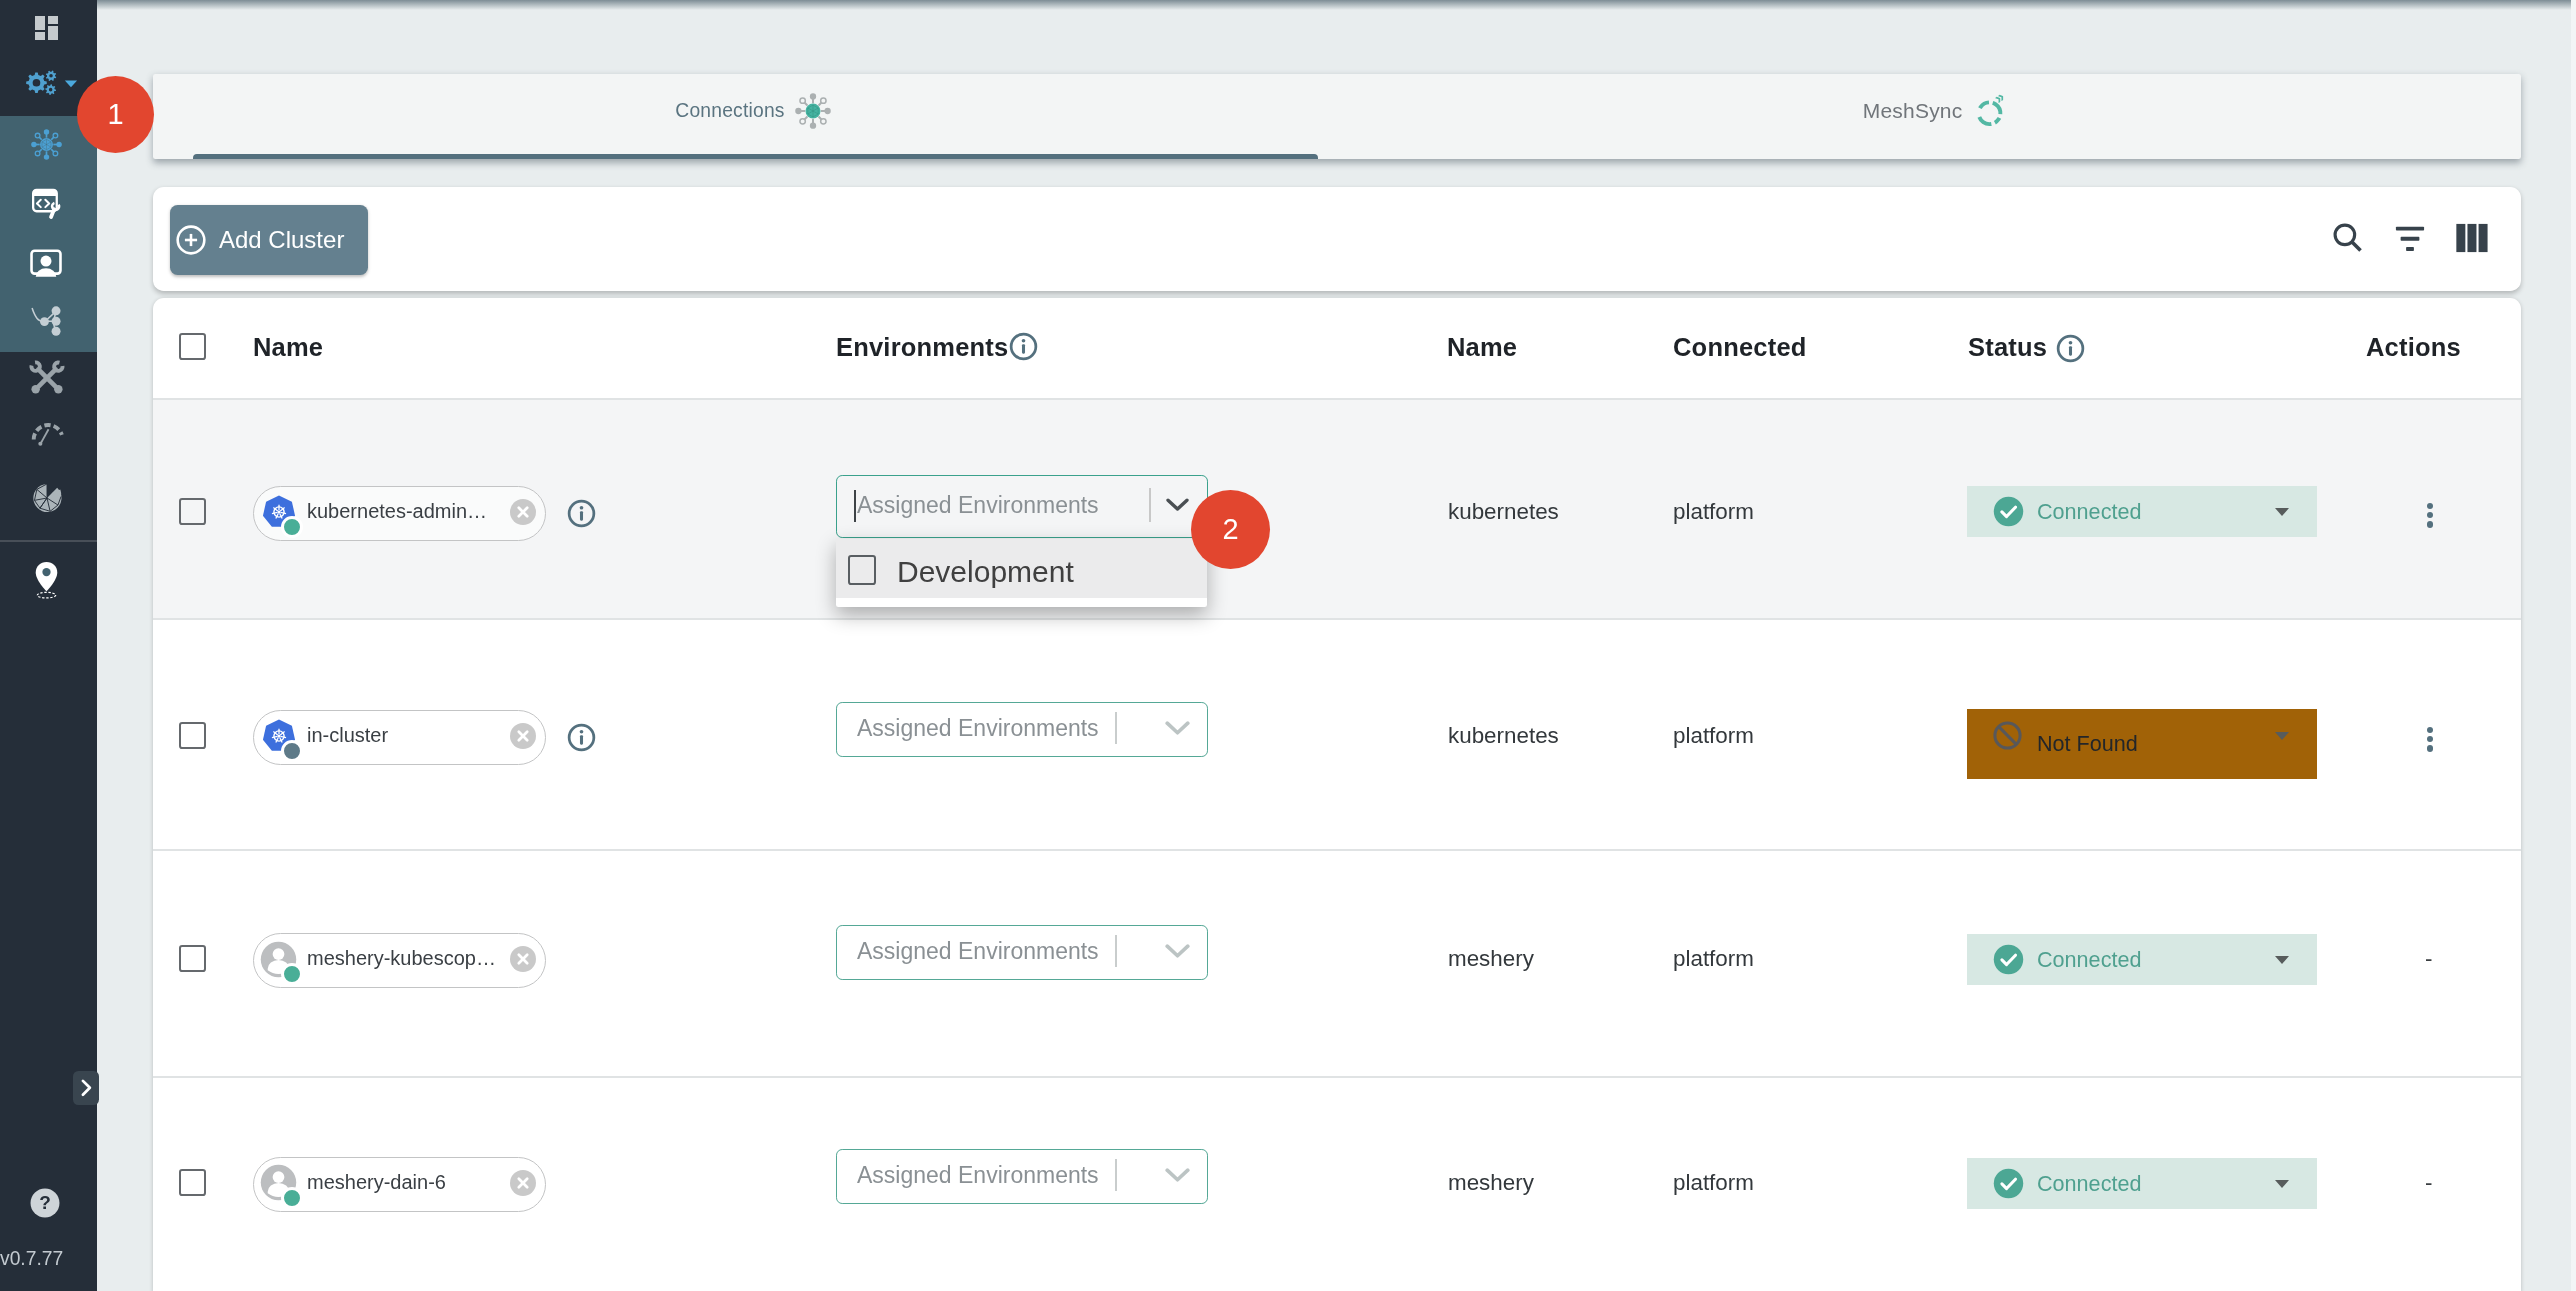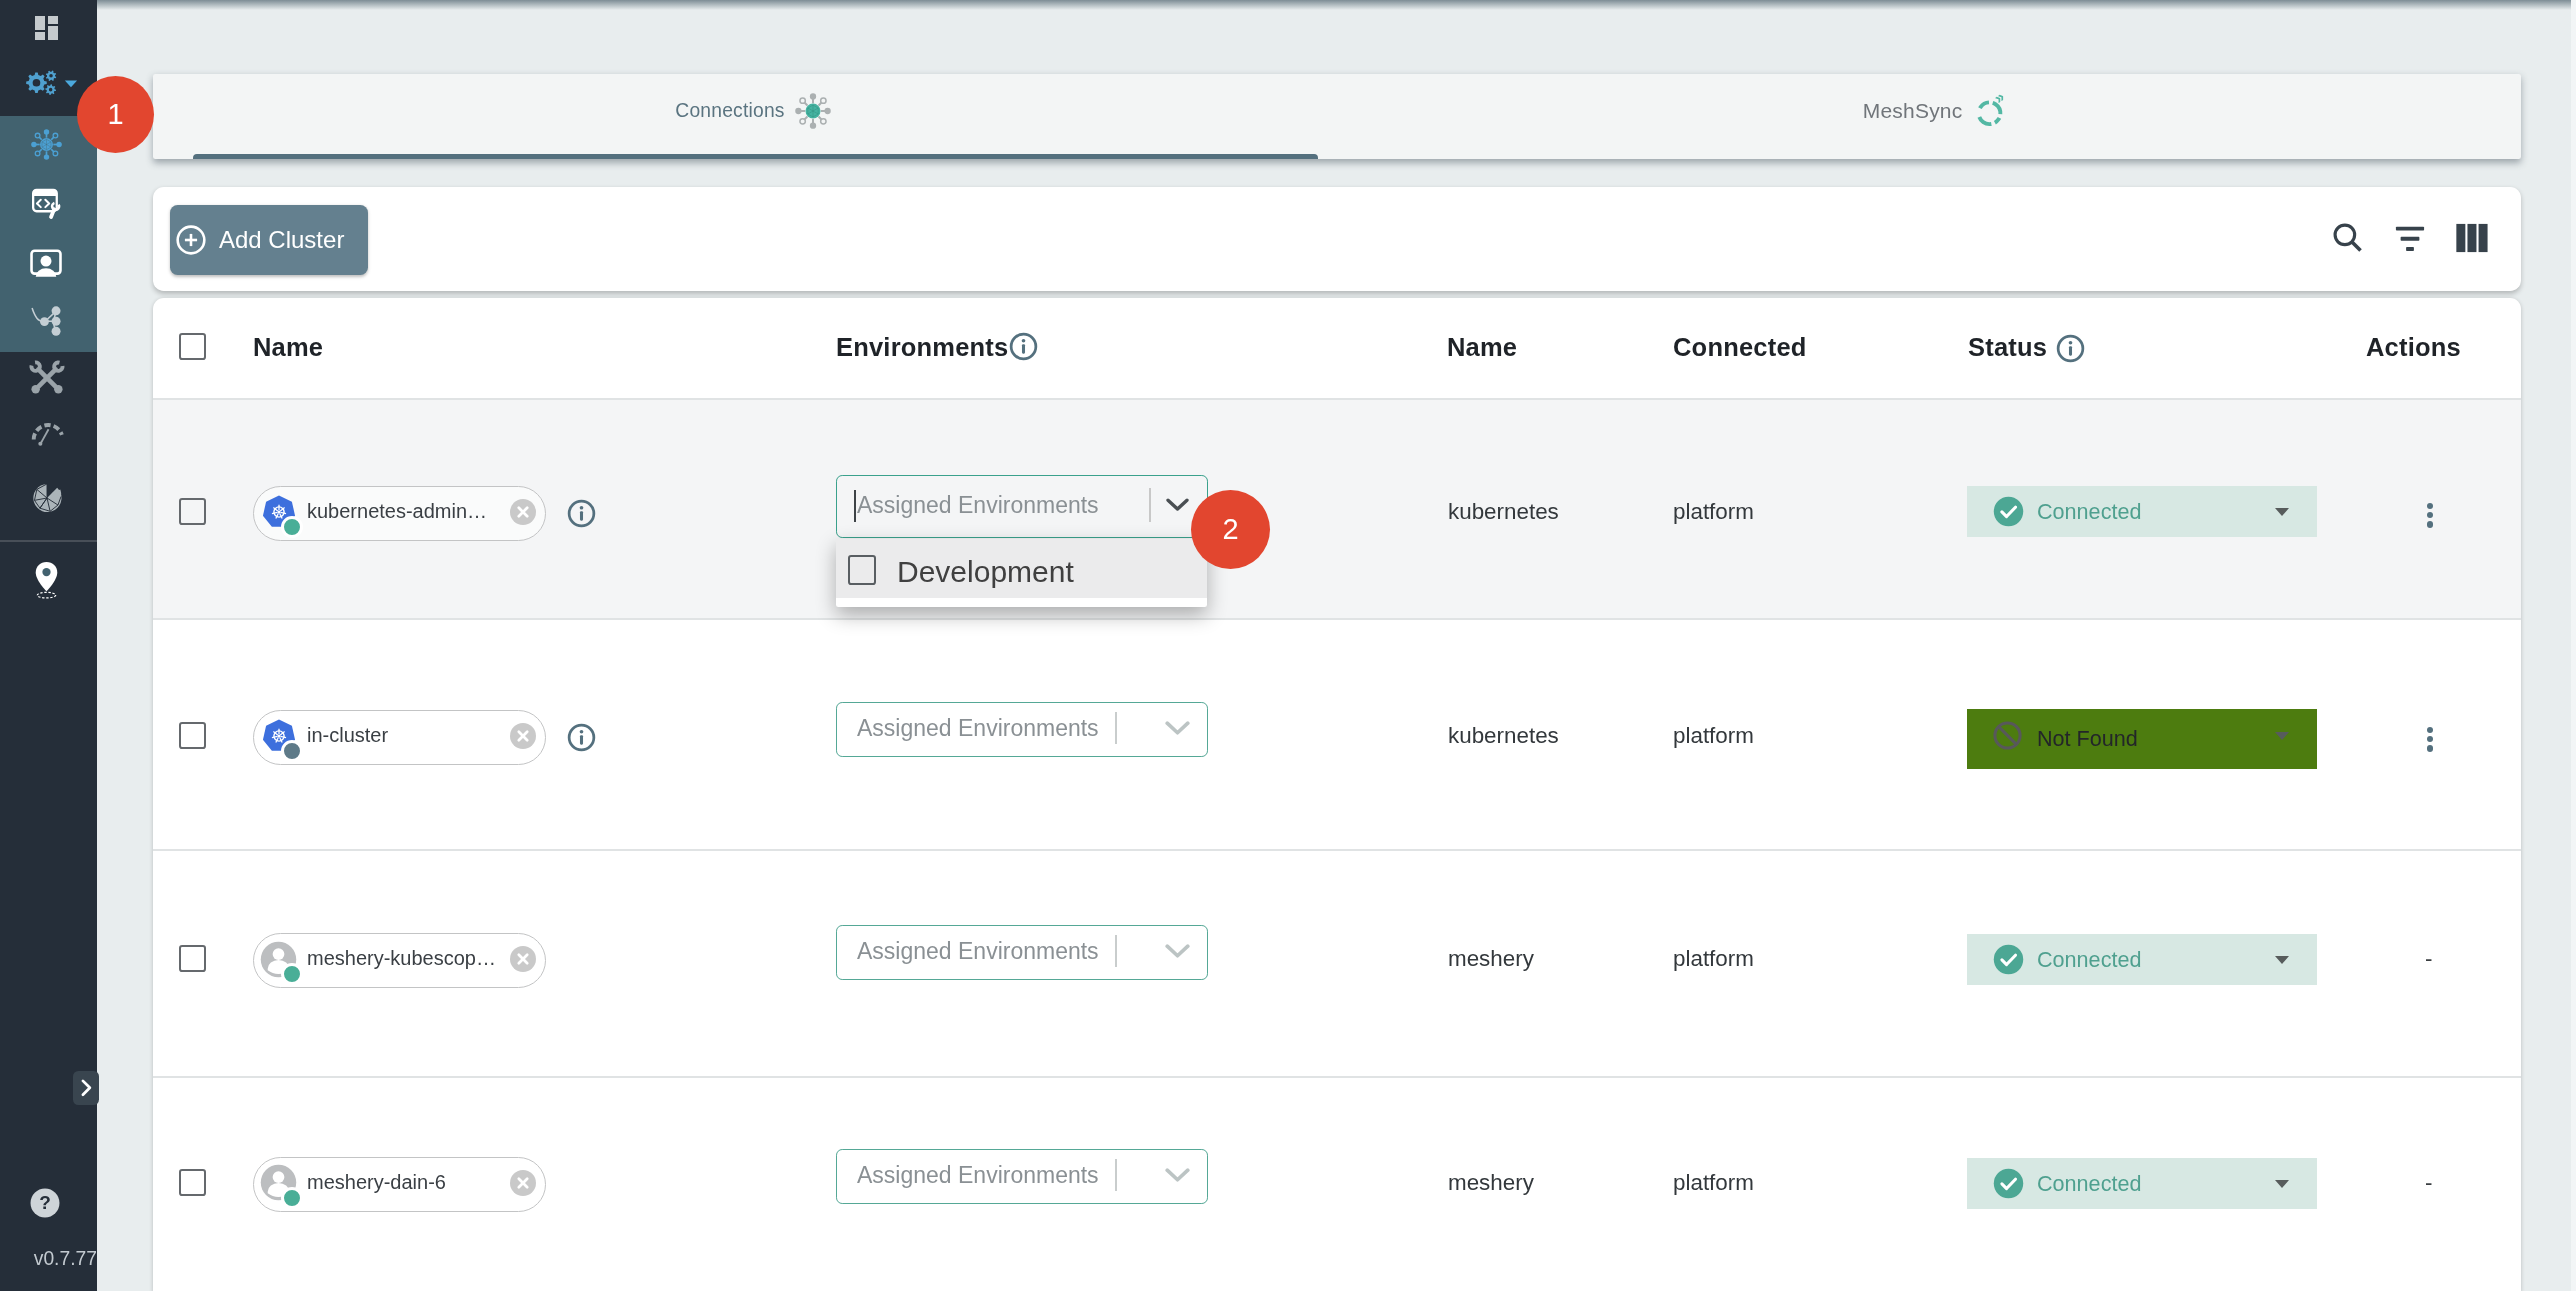"Not Found" div.schip { background: #4d7c0f -> #a16207; height: 60px -> 70px }
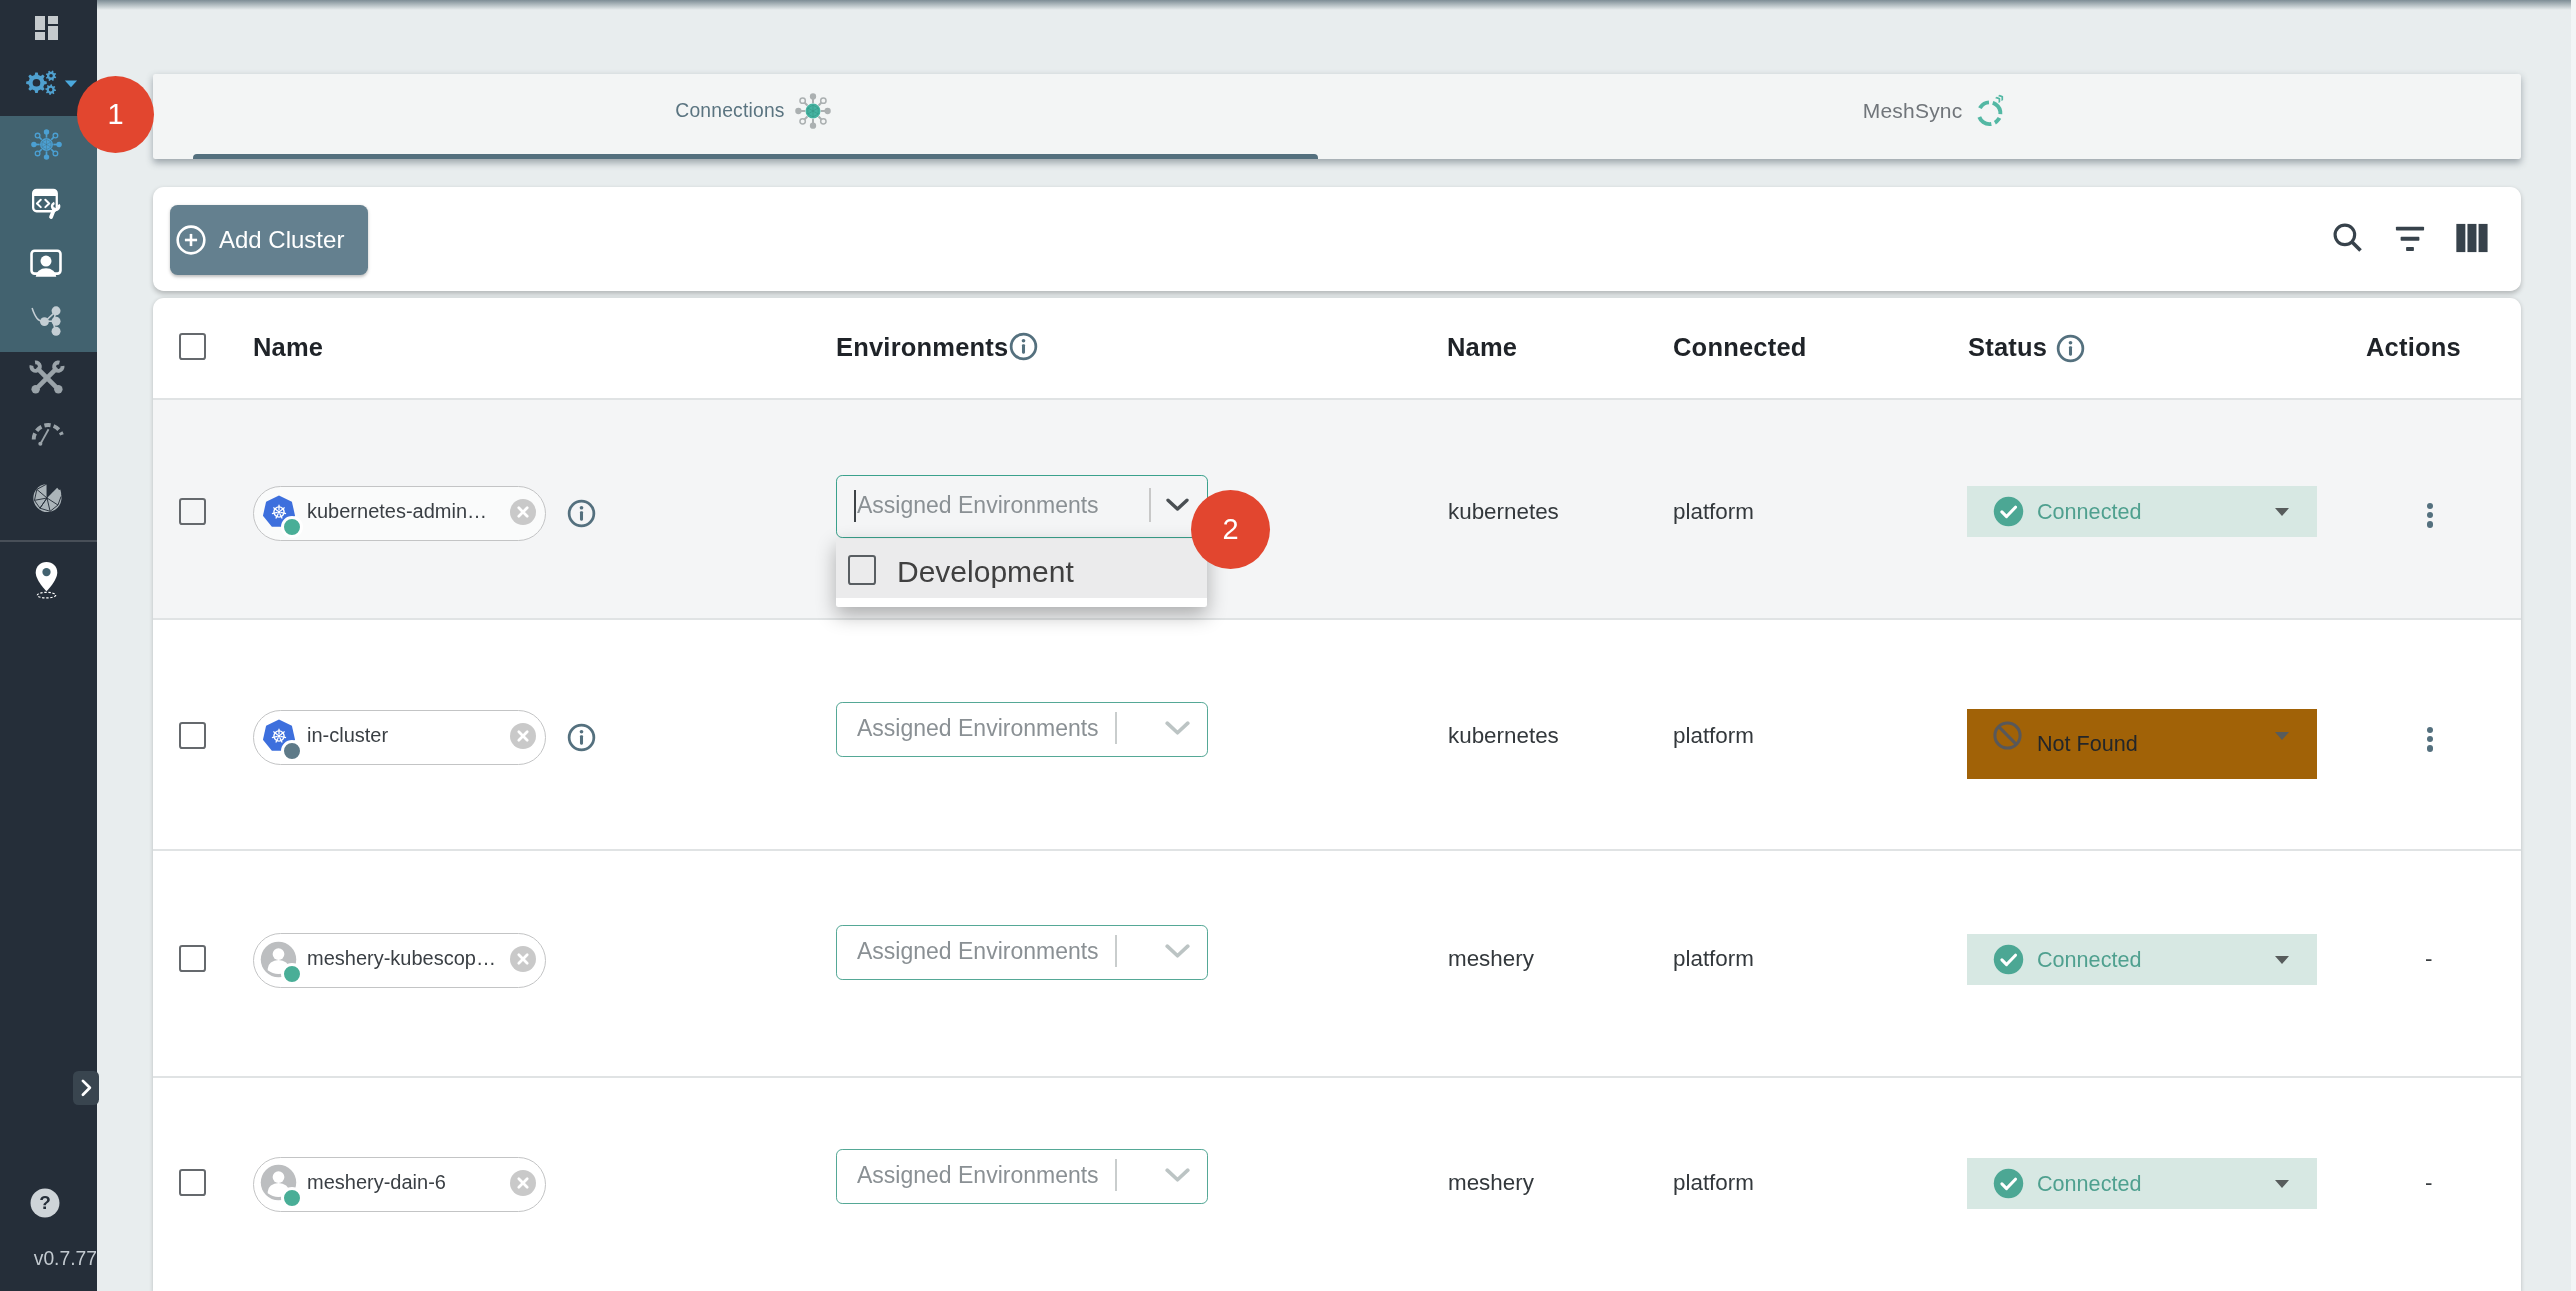"v0.7.77" div.abs { text-align: right -> left }
